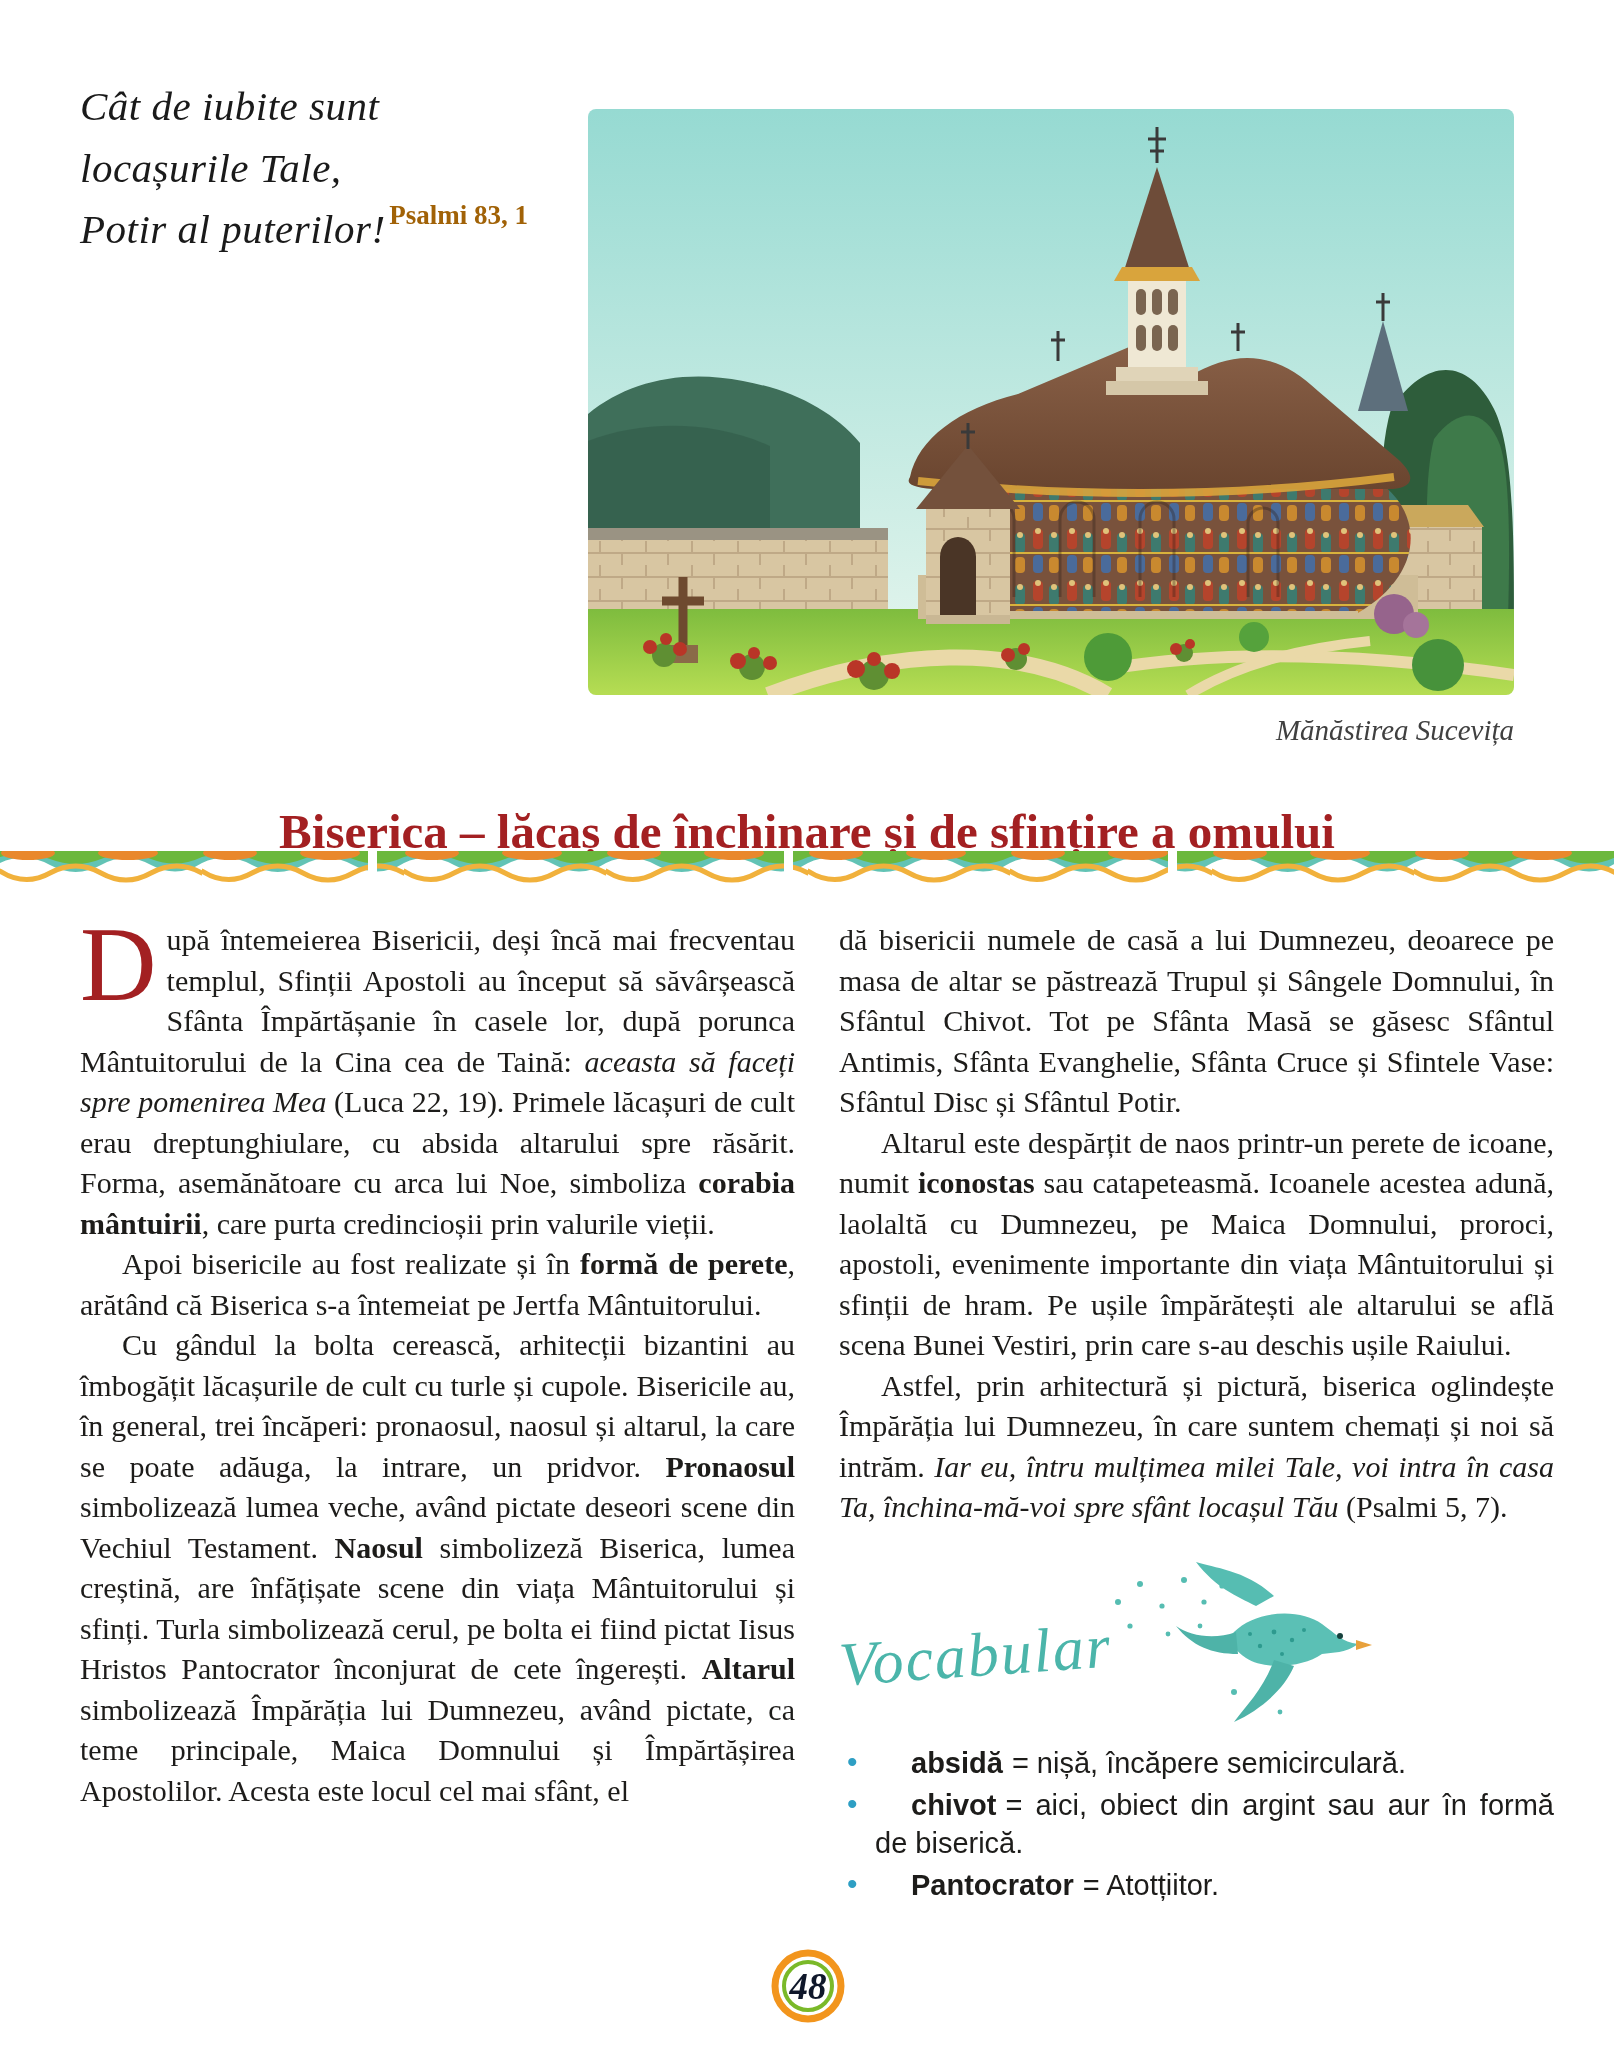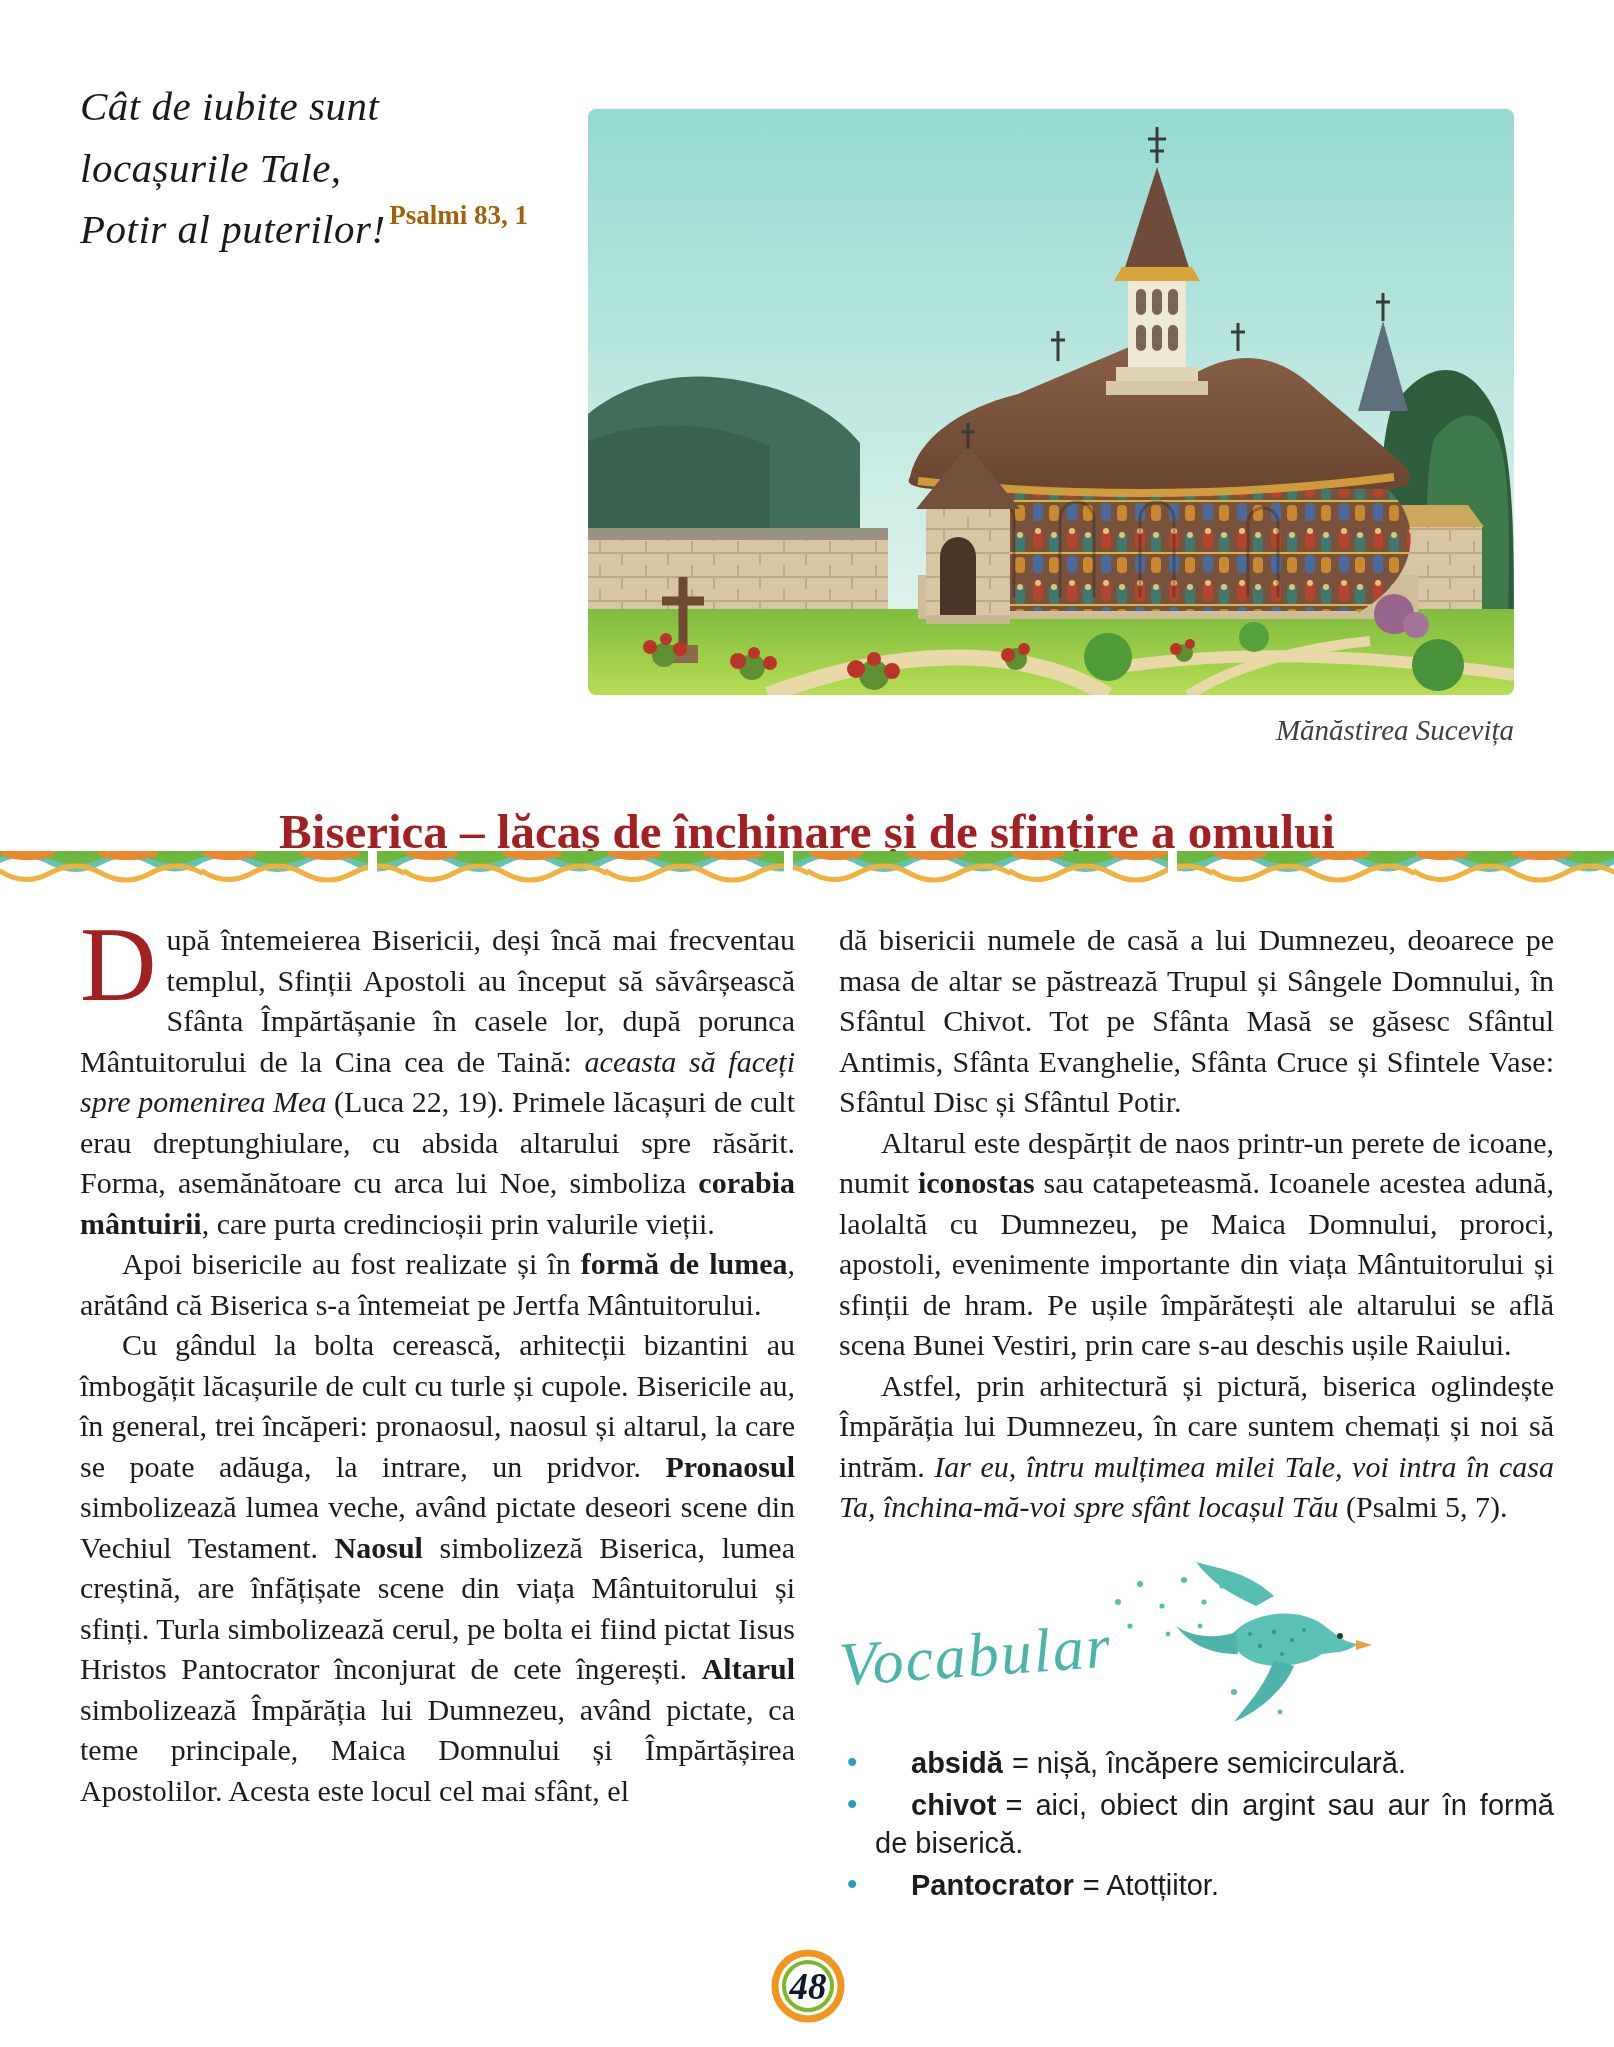"formă de lumea" span.bold { text: lumea -> perete }
